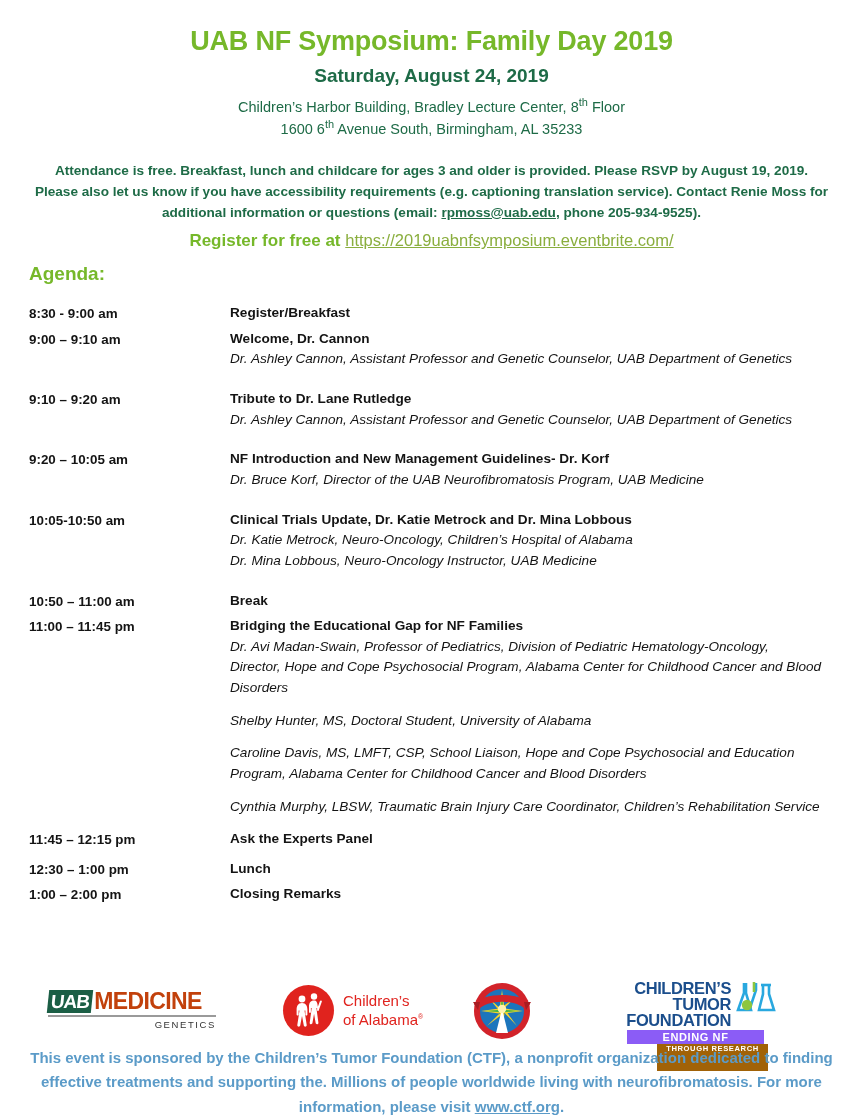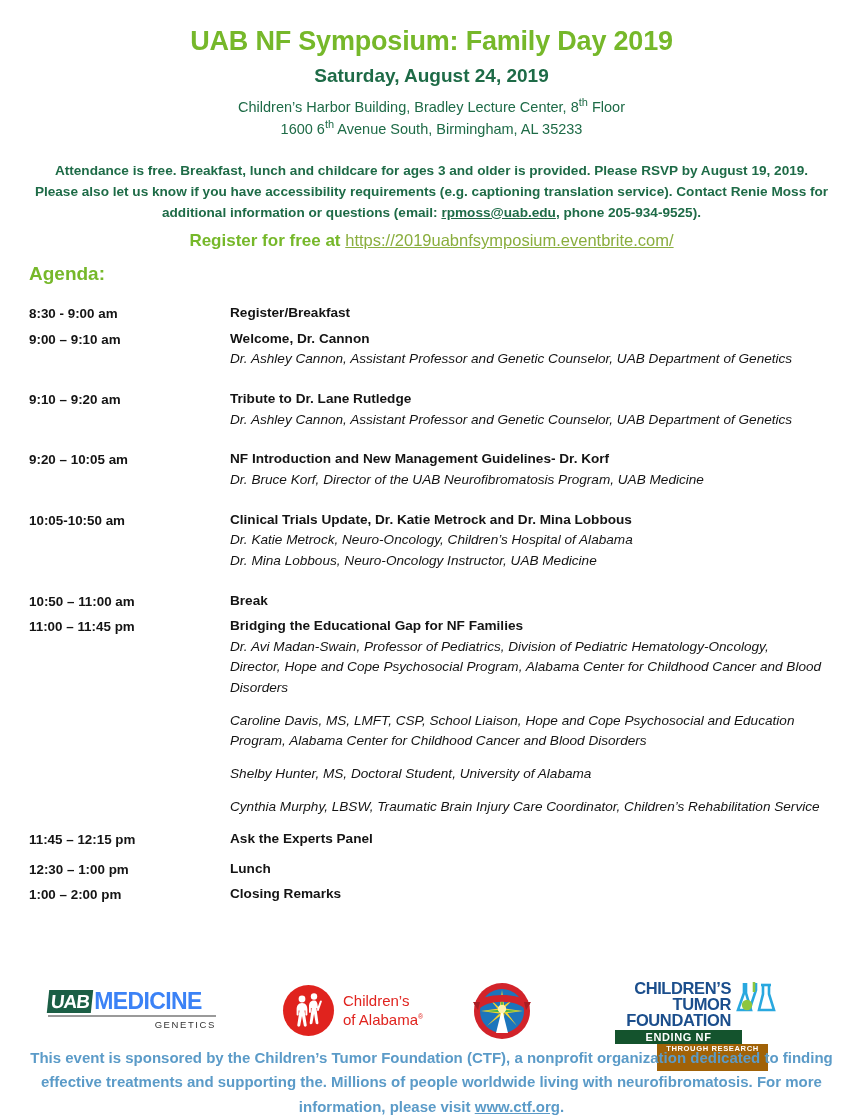"Caroline Davis, MS, LMFT, CSP," div.sub { order: before "Shelby Hunter, MS, Doctoral Student," -> after "Shelby Hunter, MS, Doctoral Student," }
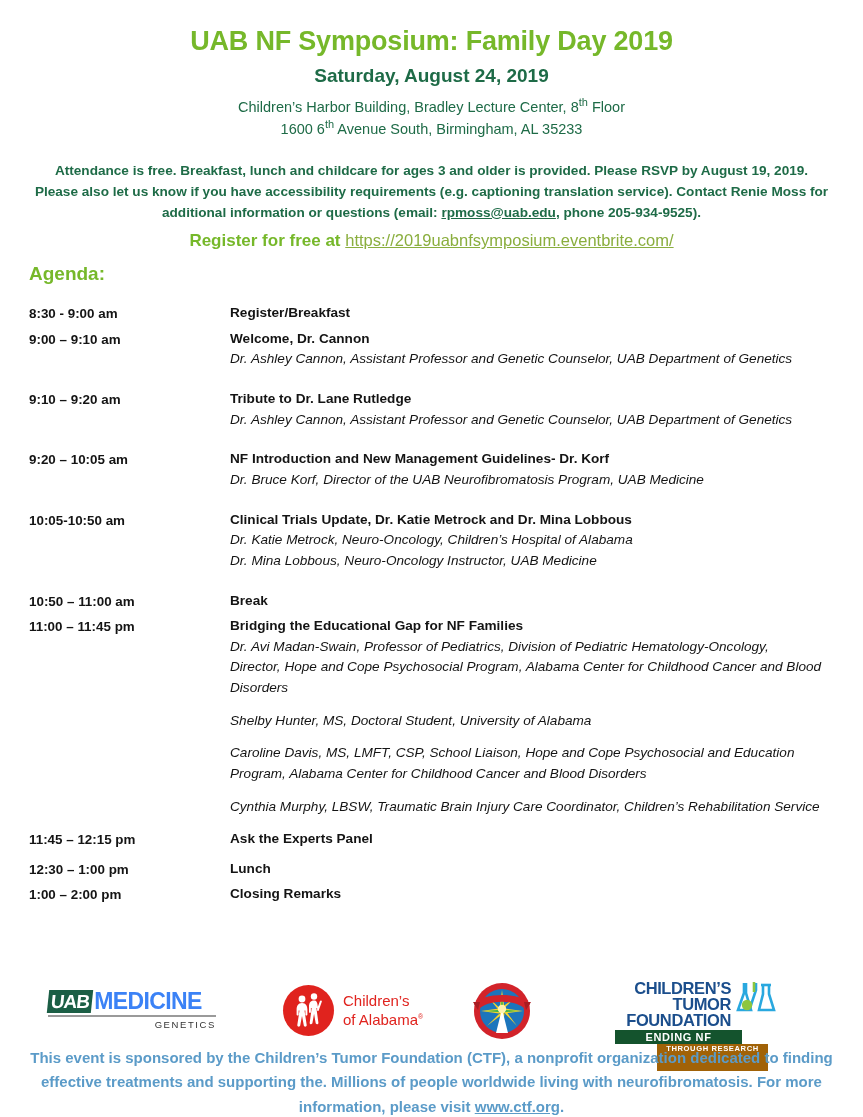"MEDICINE" .uab-medicine { color: #3b82f6 -> #c2410c }
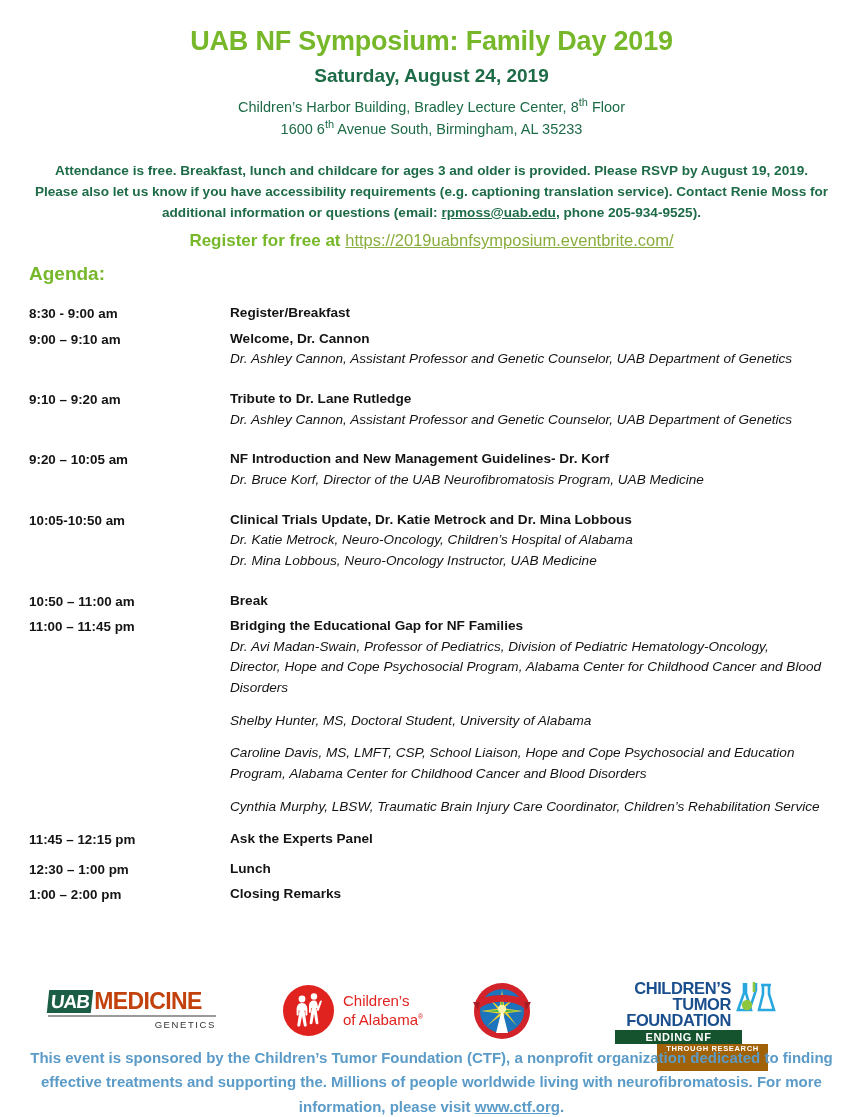"ENDING NF" .ctf-bar { background: #14532d -> #8b5cf6; margin-left: 2px -> 14px; width: 127px -> 137px }
